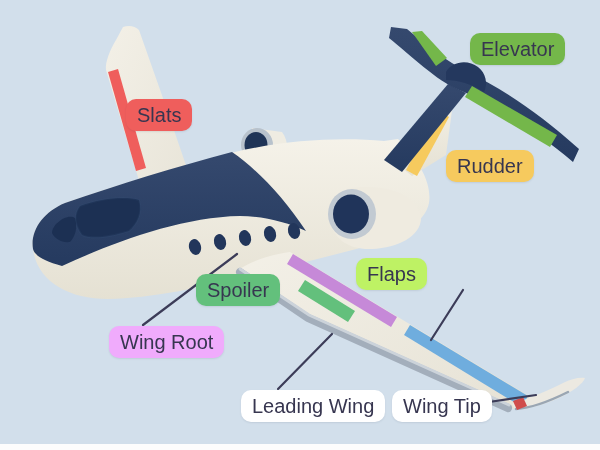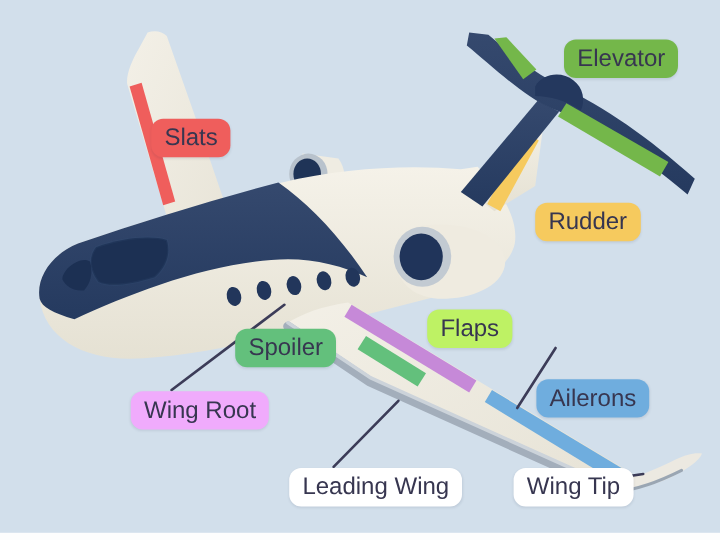"Rudder" #lbl-rudder { margin-top: 19px -> none }
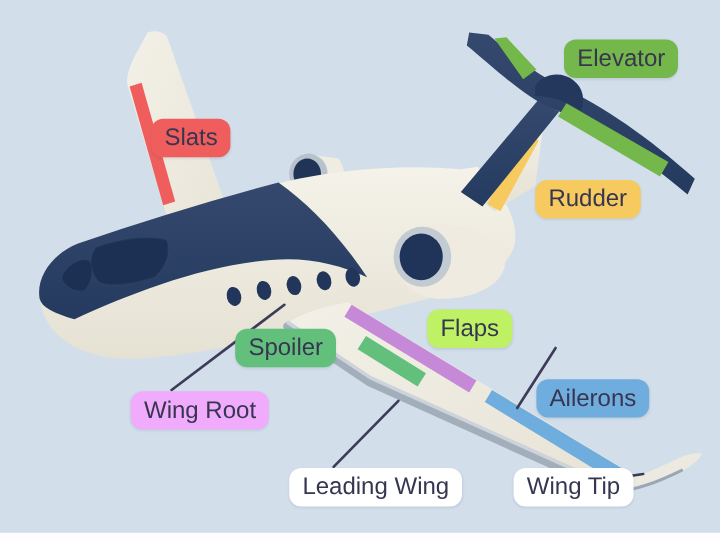"Ailerons" div.chip { html: <div>Ailerons</div> -> none }
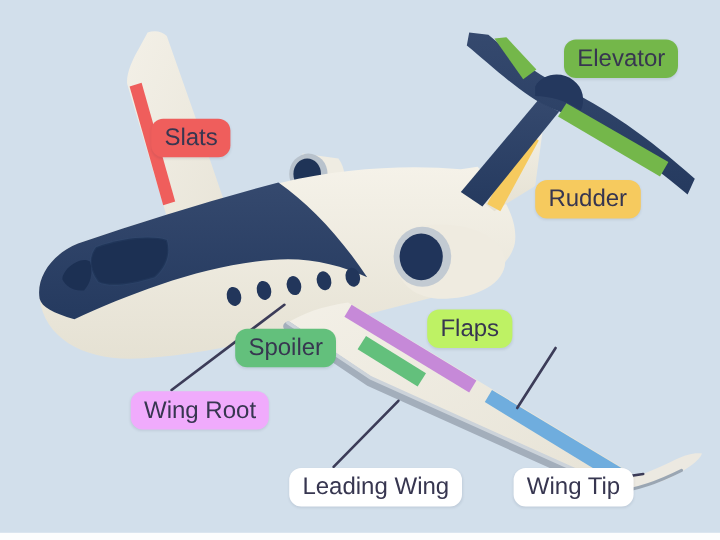"Wing Tip" div.chip { margin-left: 36px -> none }
